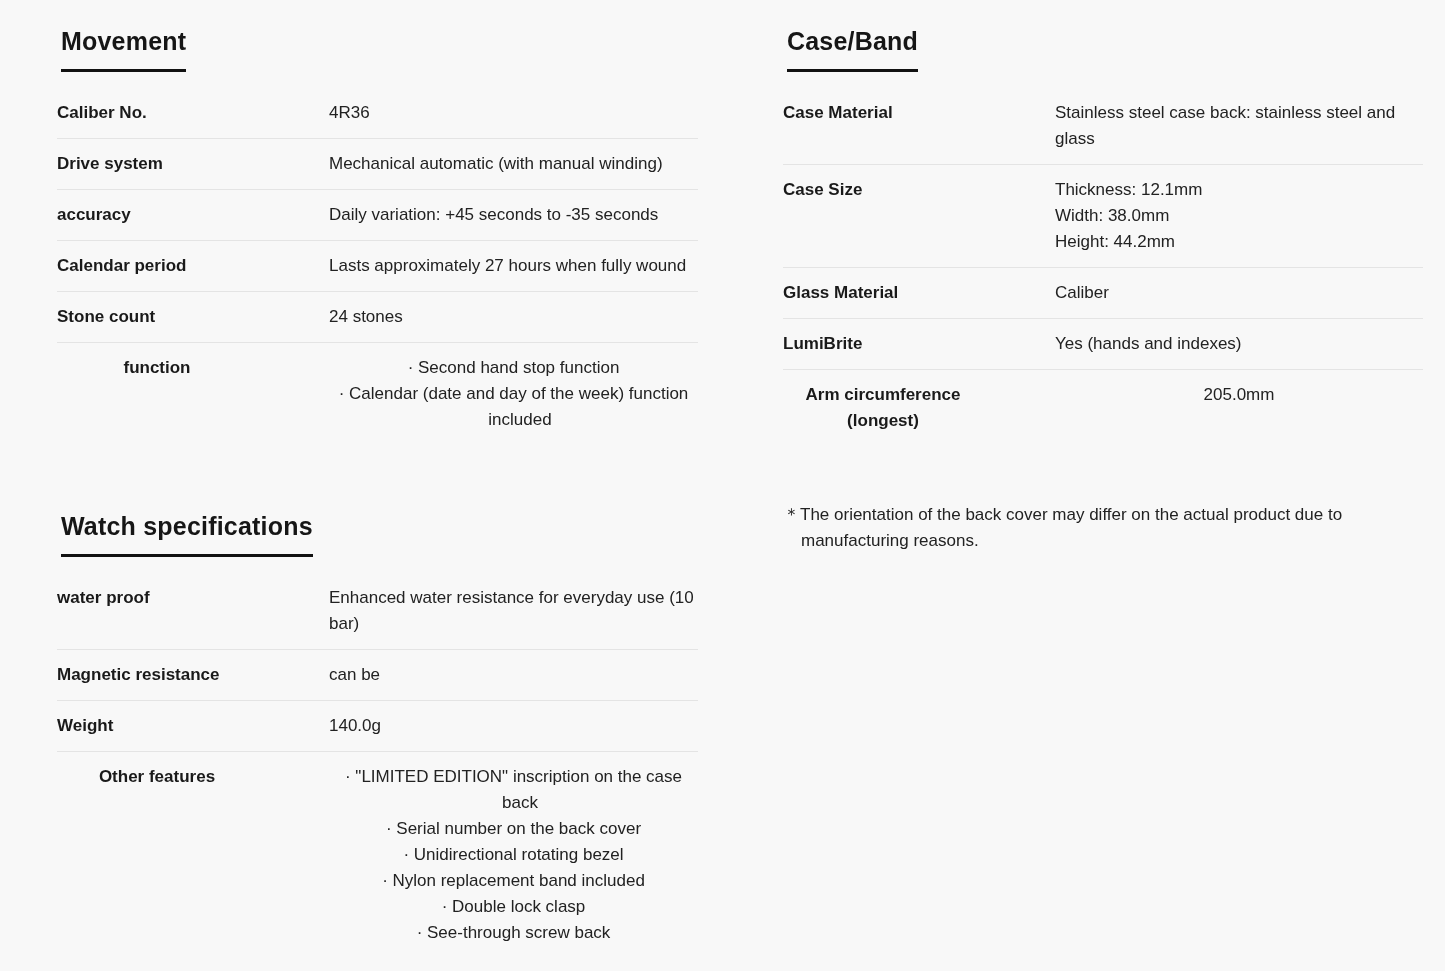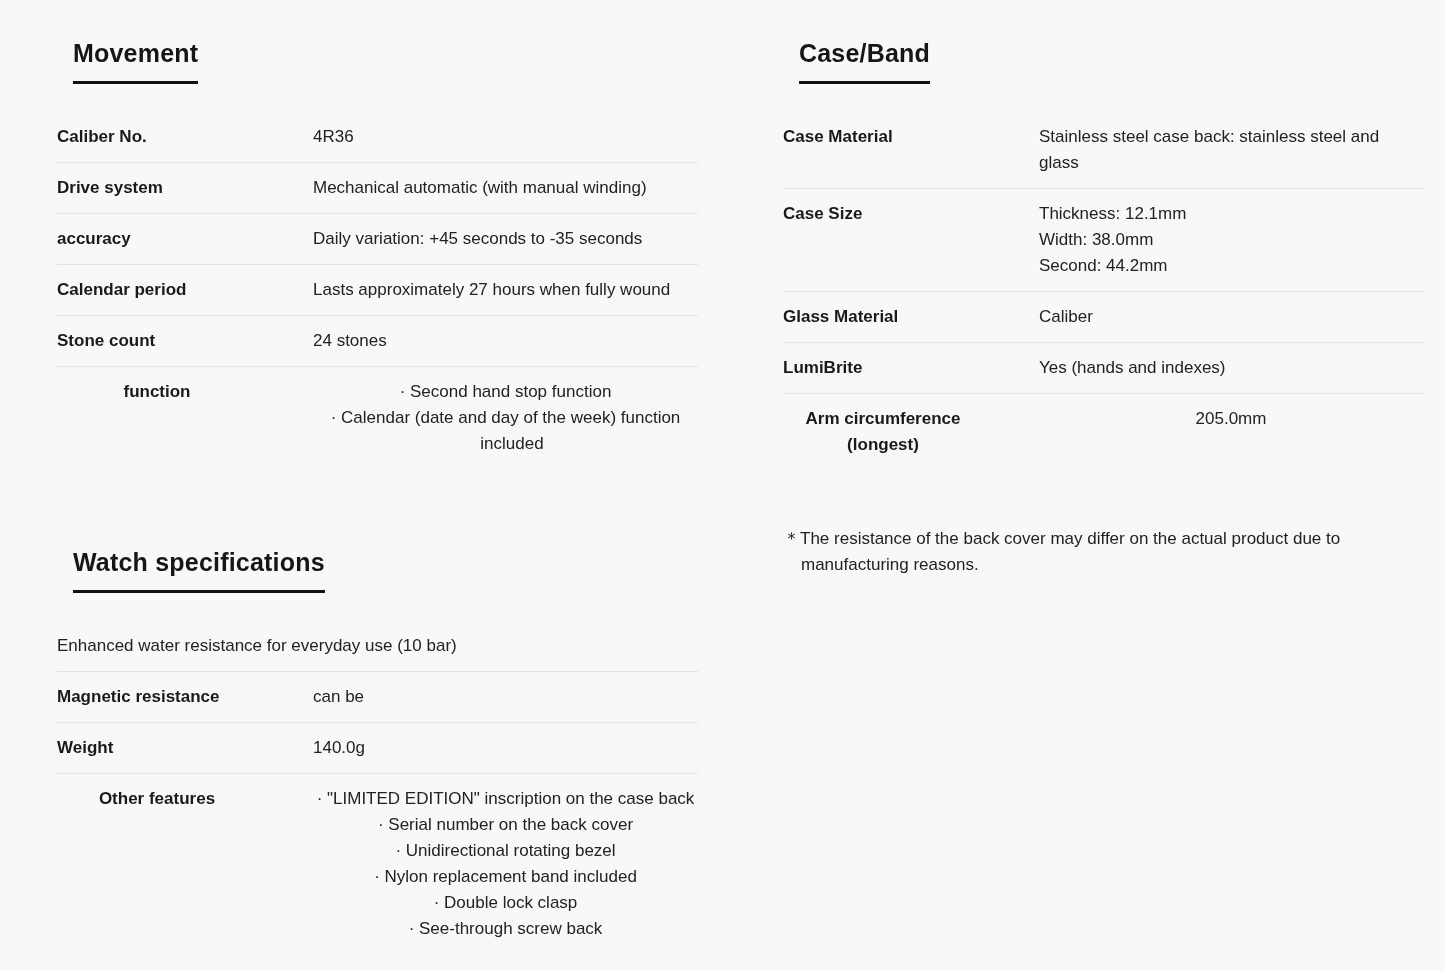"Movement" .section-title { margin: 16px -> 4px }
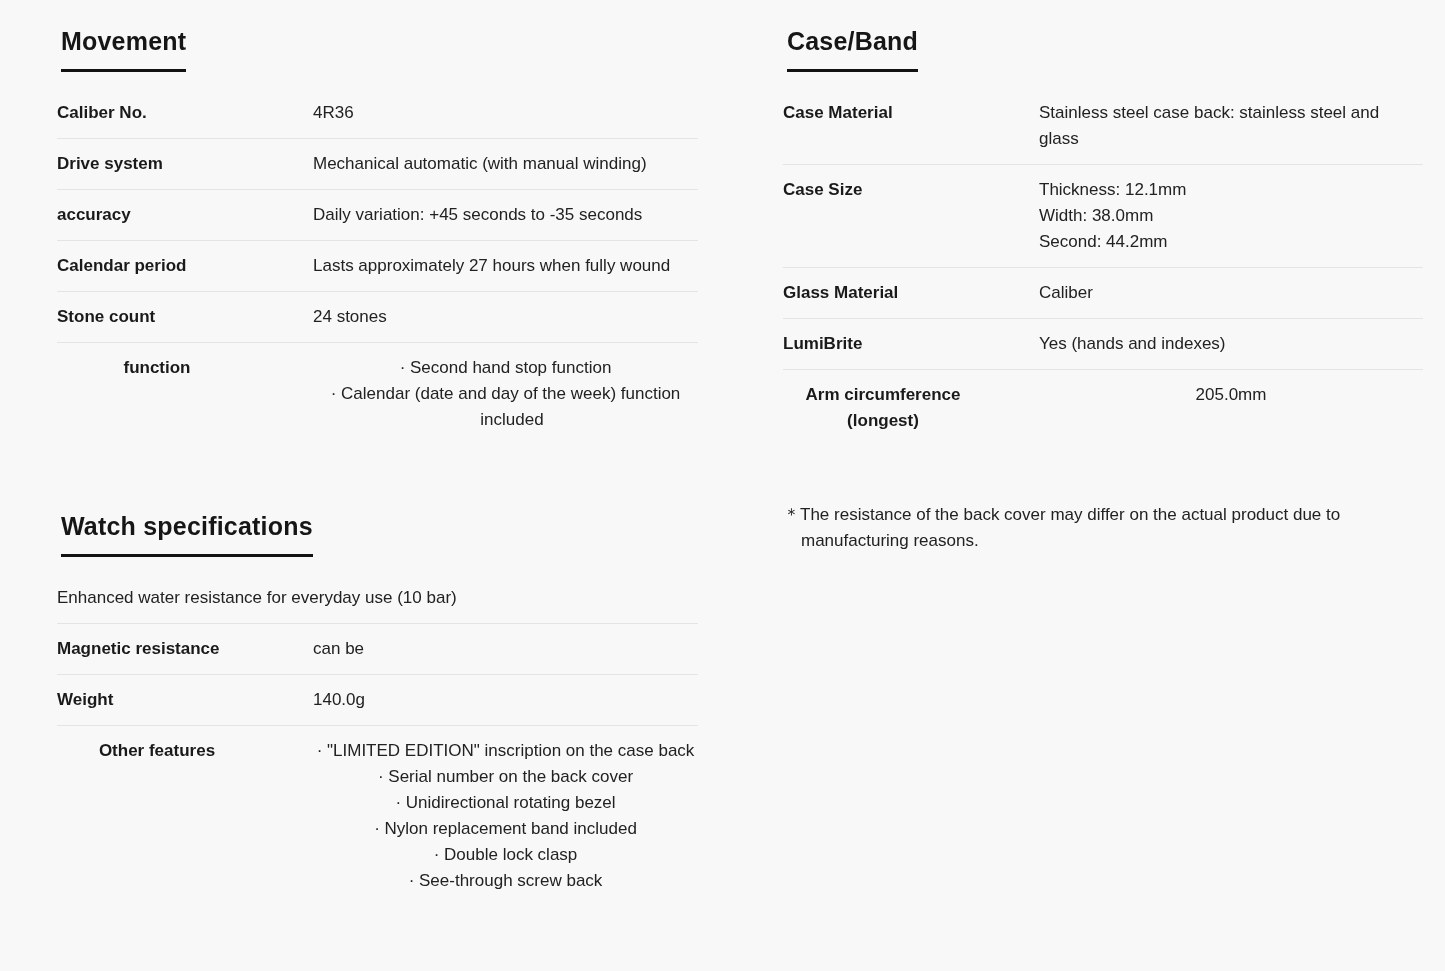"Caliber No." .row { gap: none -> 16px }
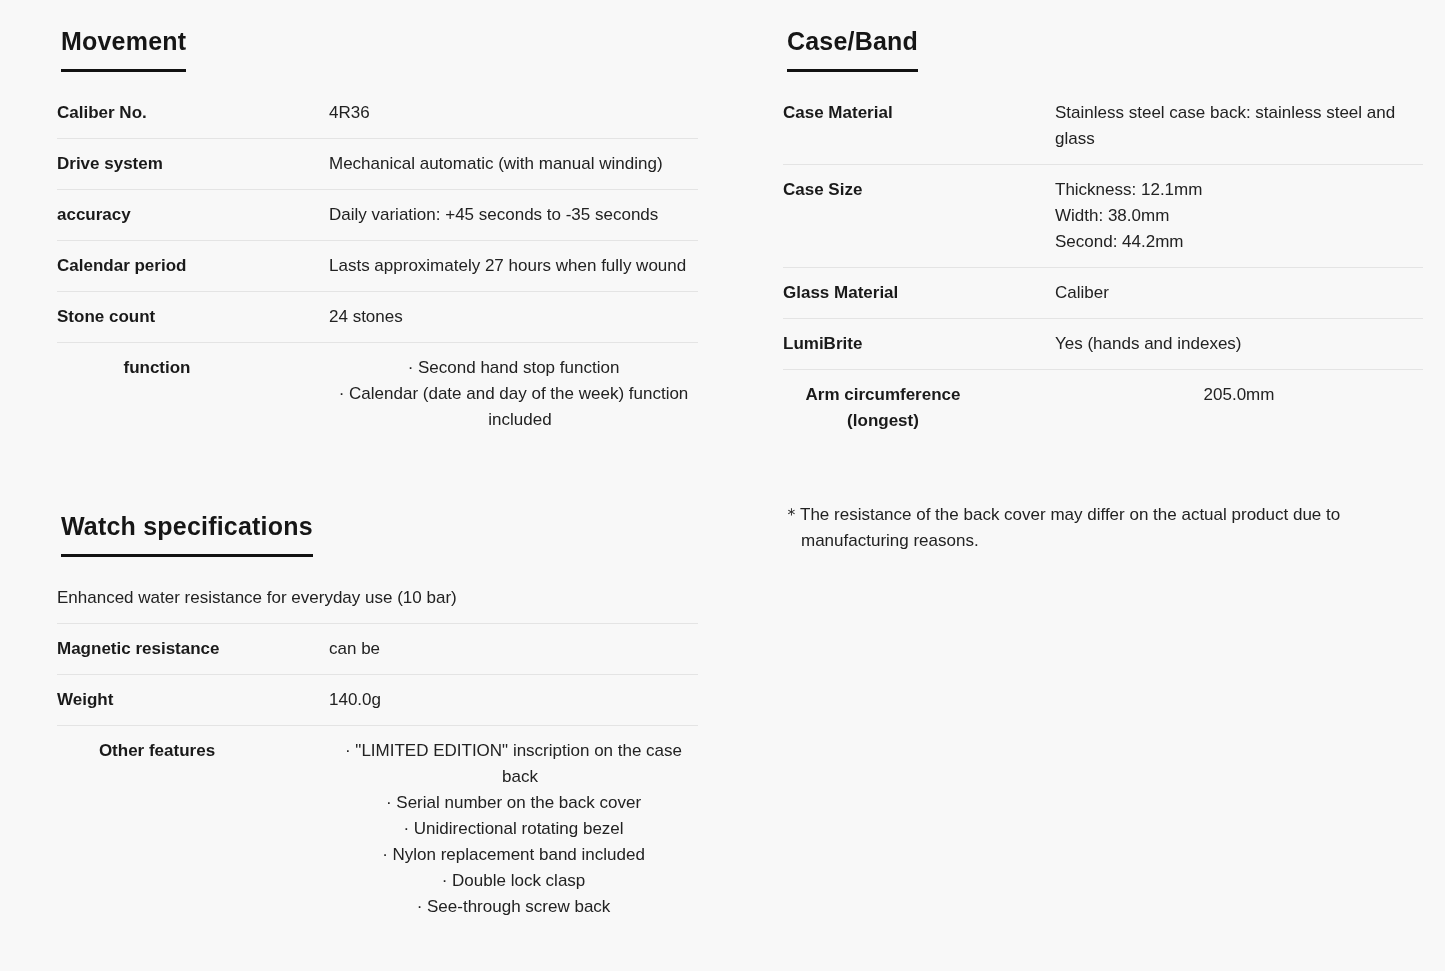"Second: 44.2mm" div.line { text: Second -> Height }
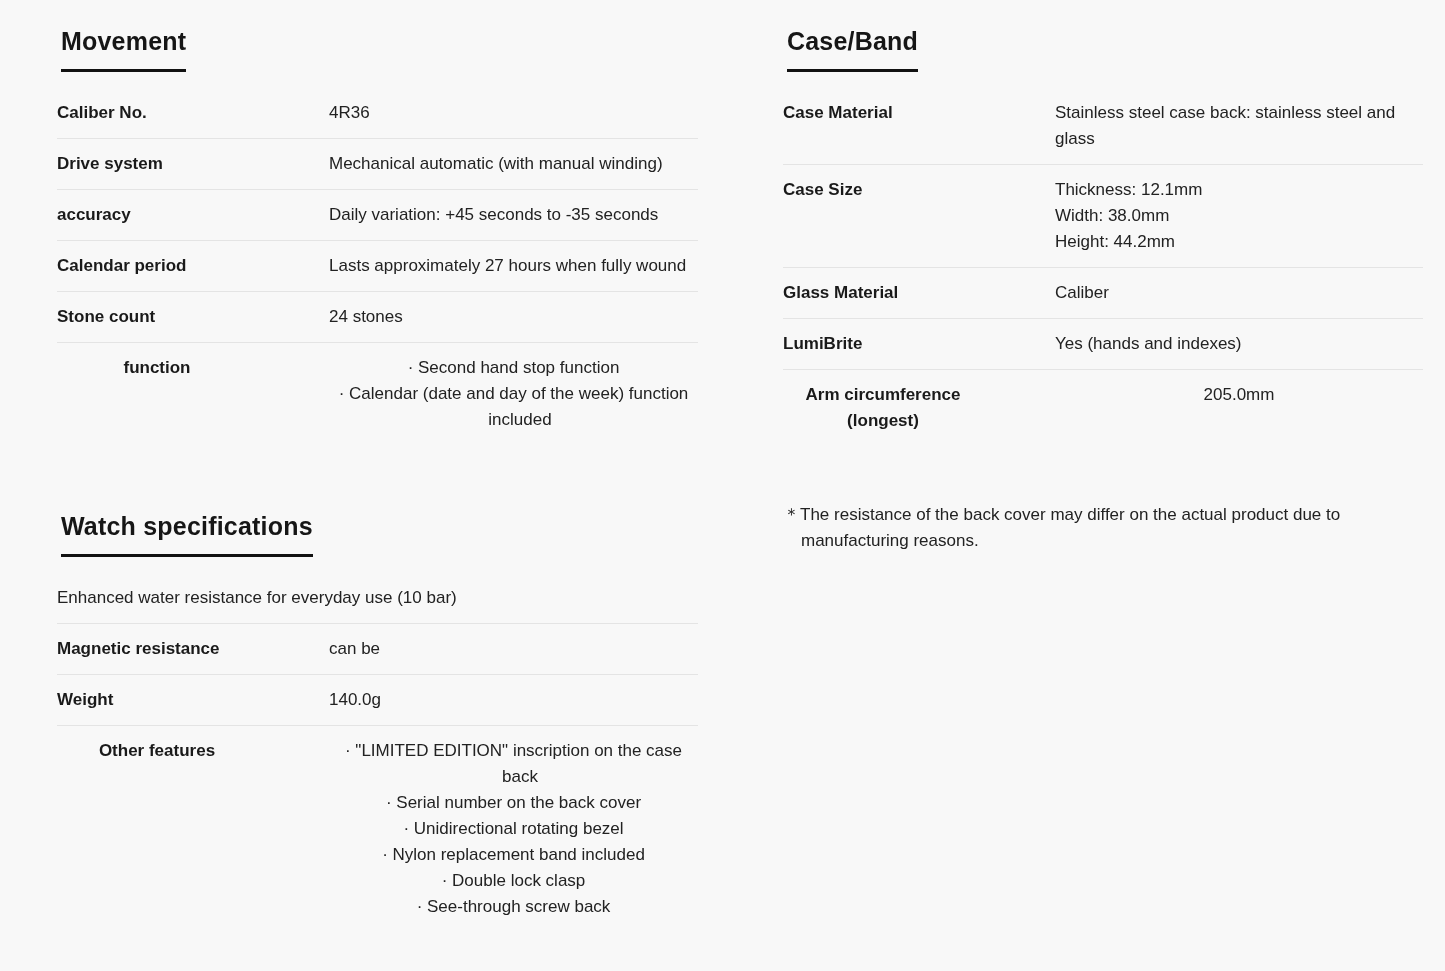"＊The resistance of the back" div.note { text: resistance -> orientation }
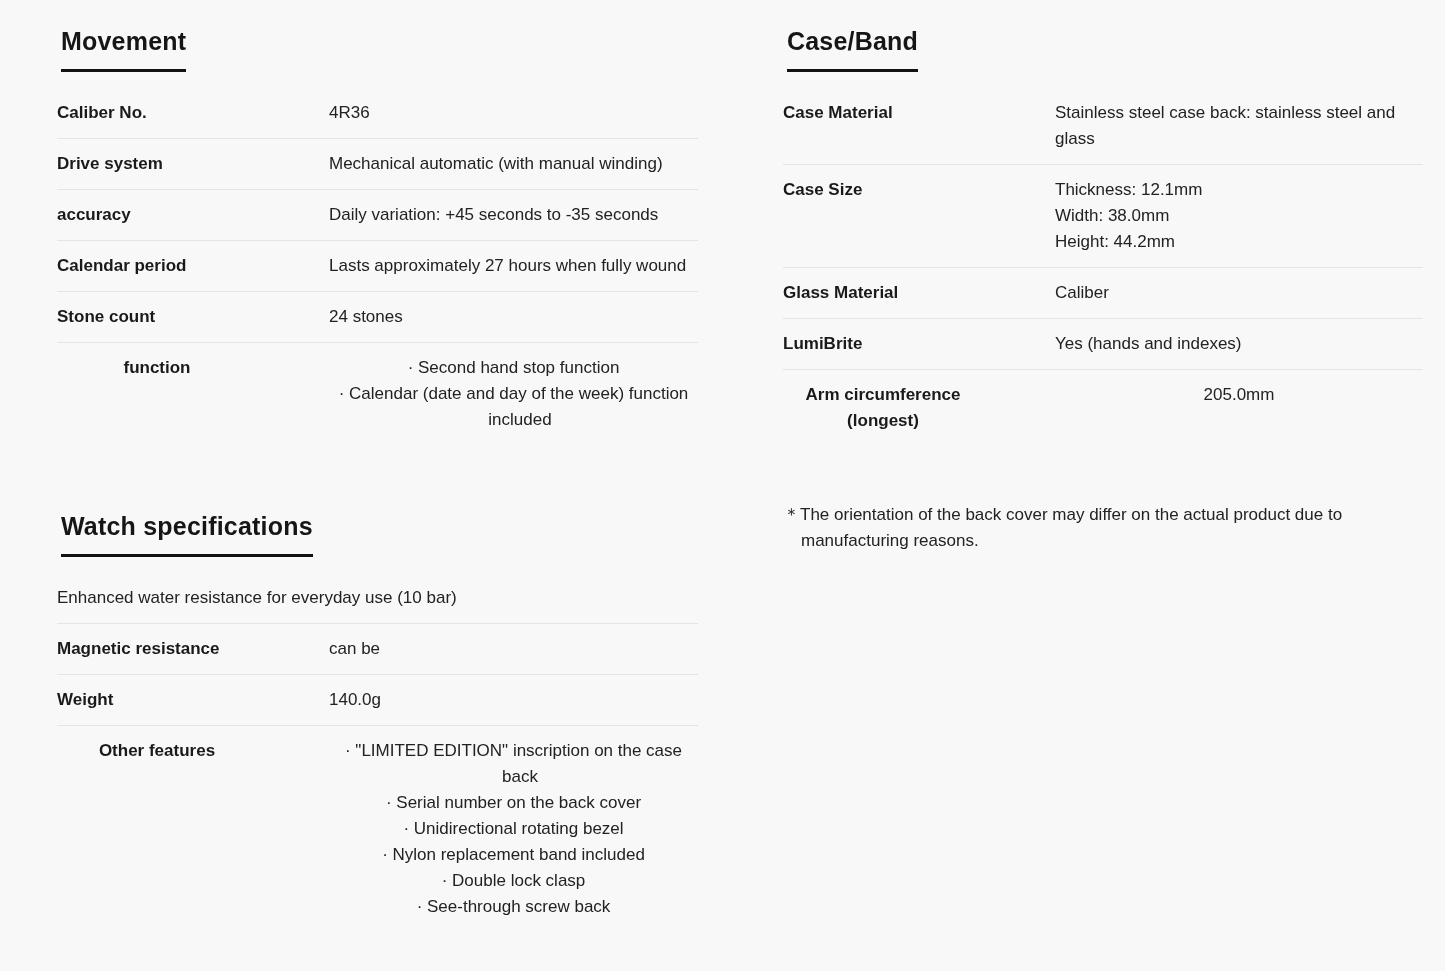"water proof" div.cell-label { html: none -> <div>water proof</div> }
